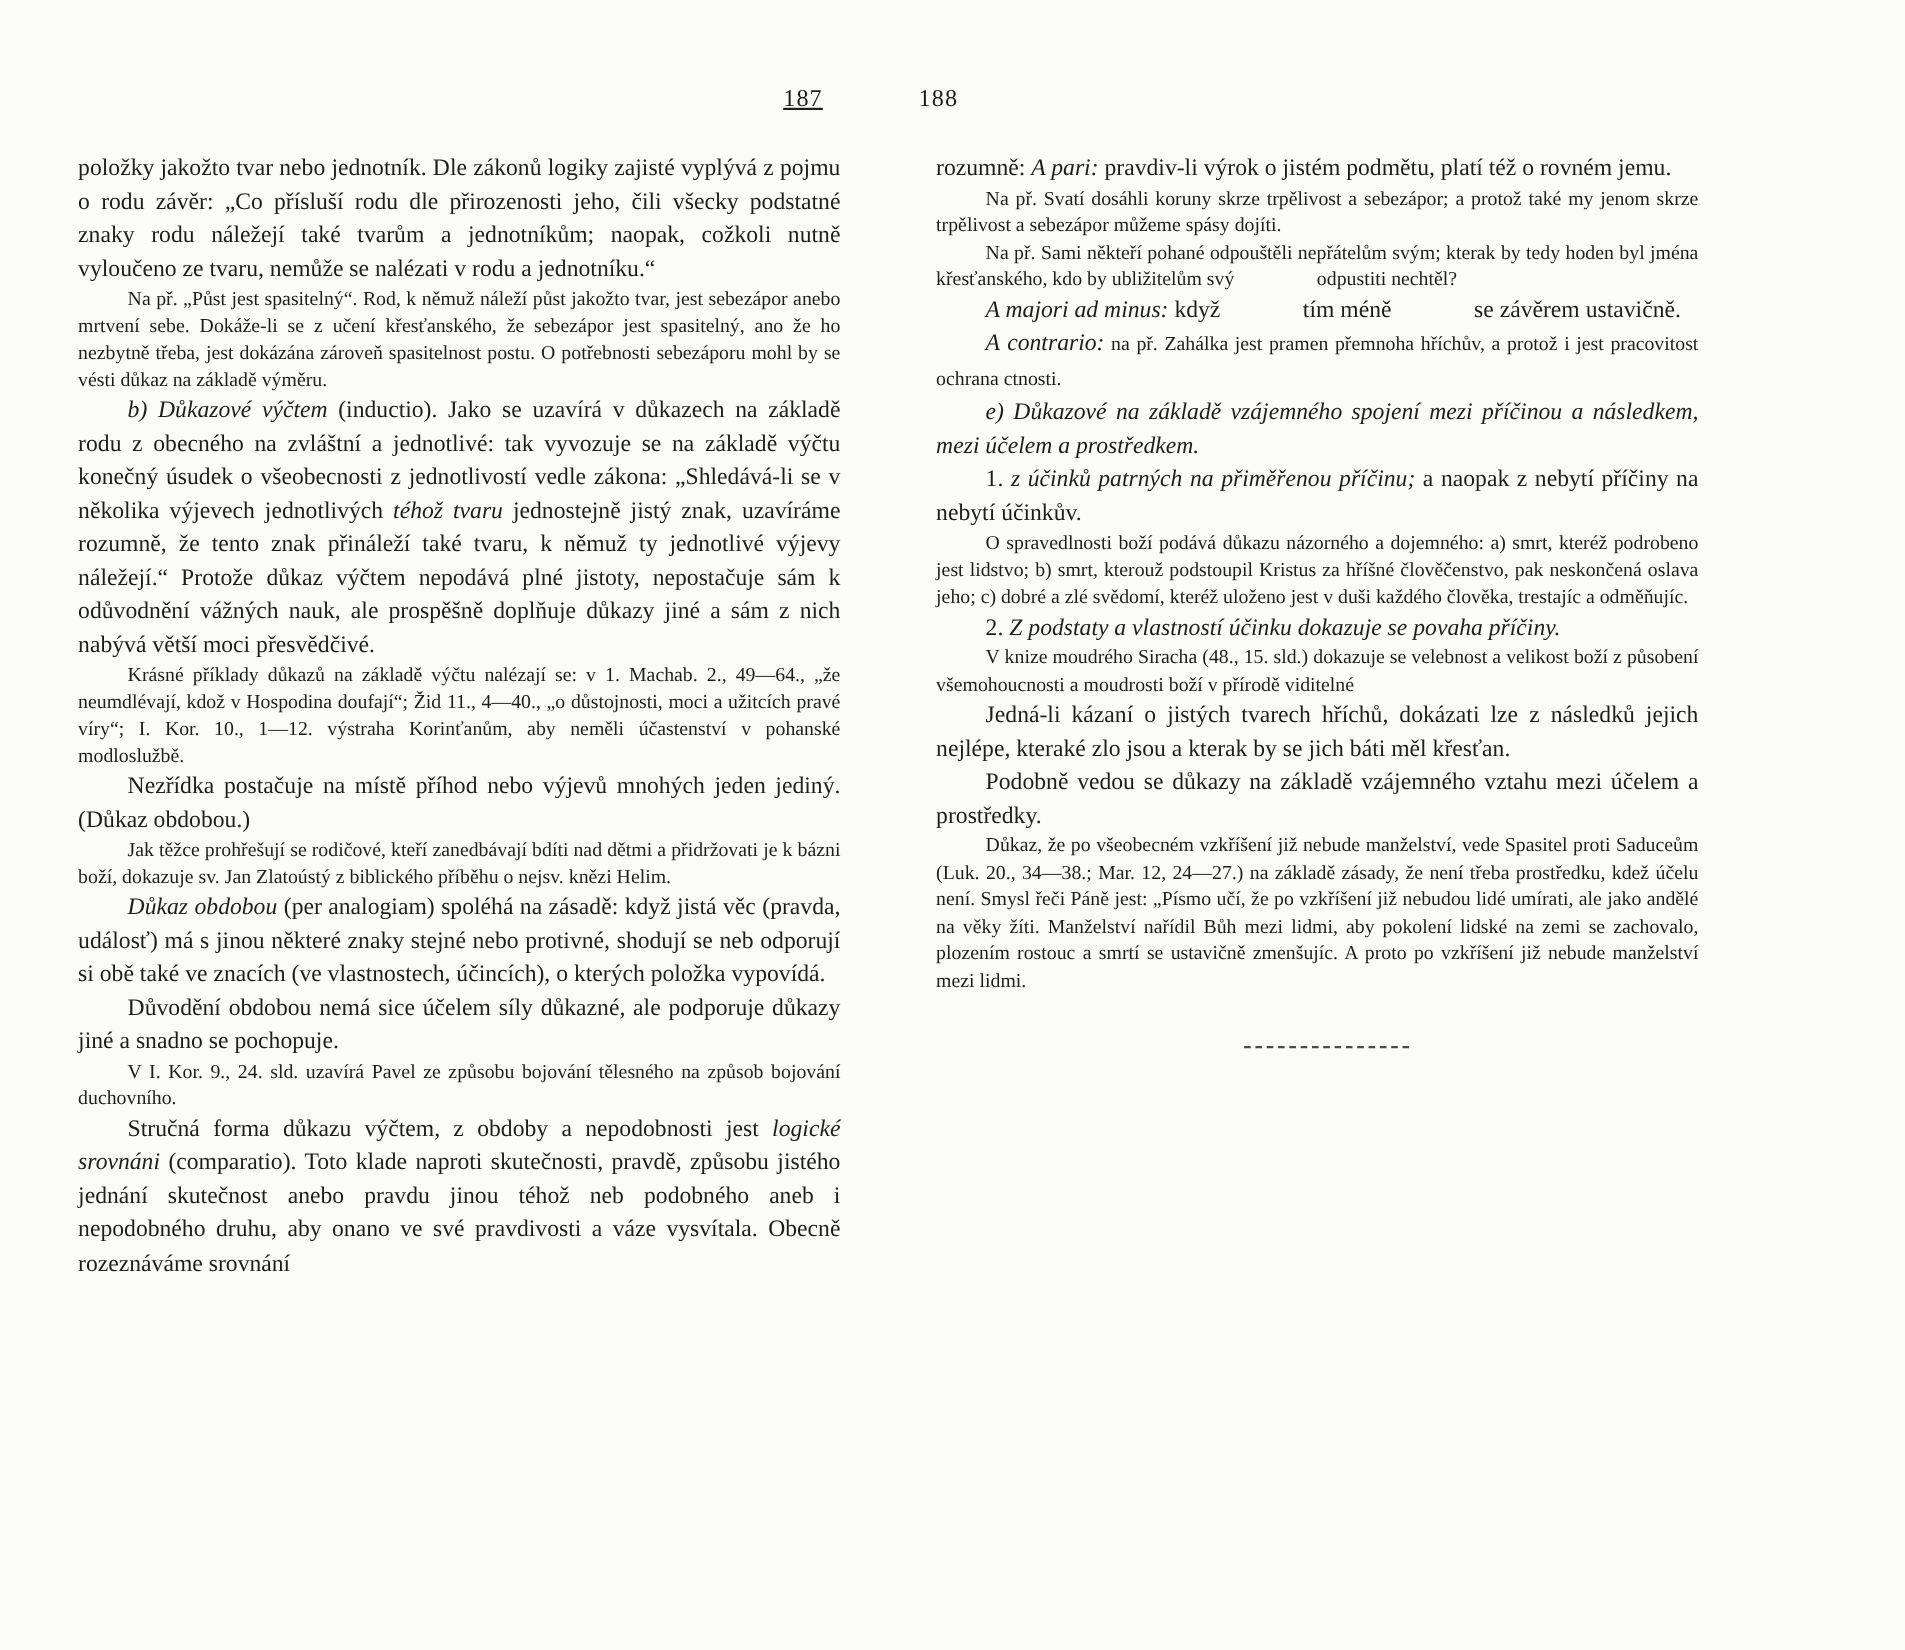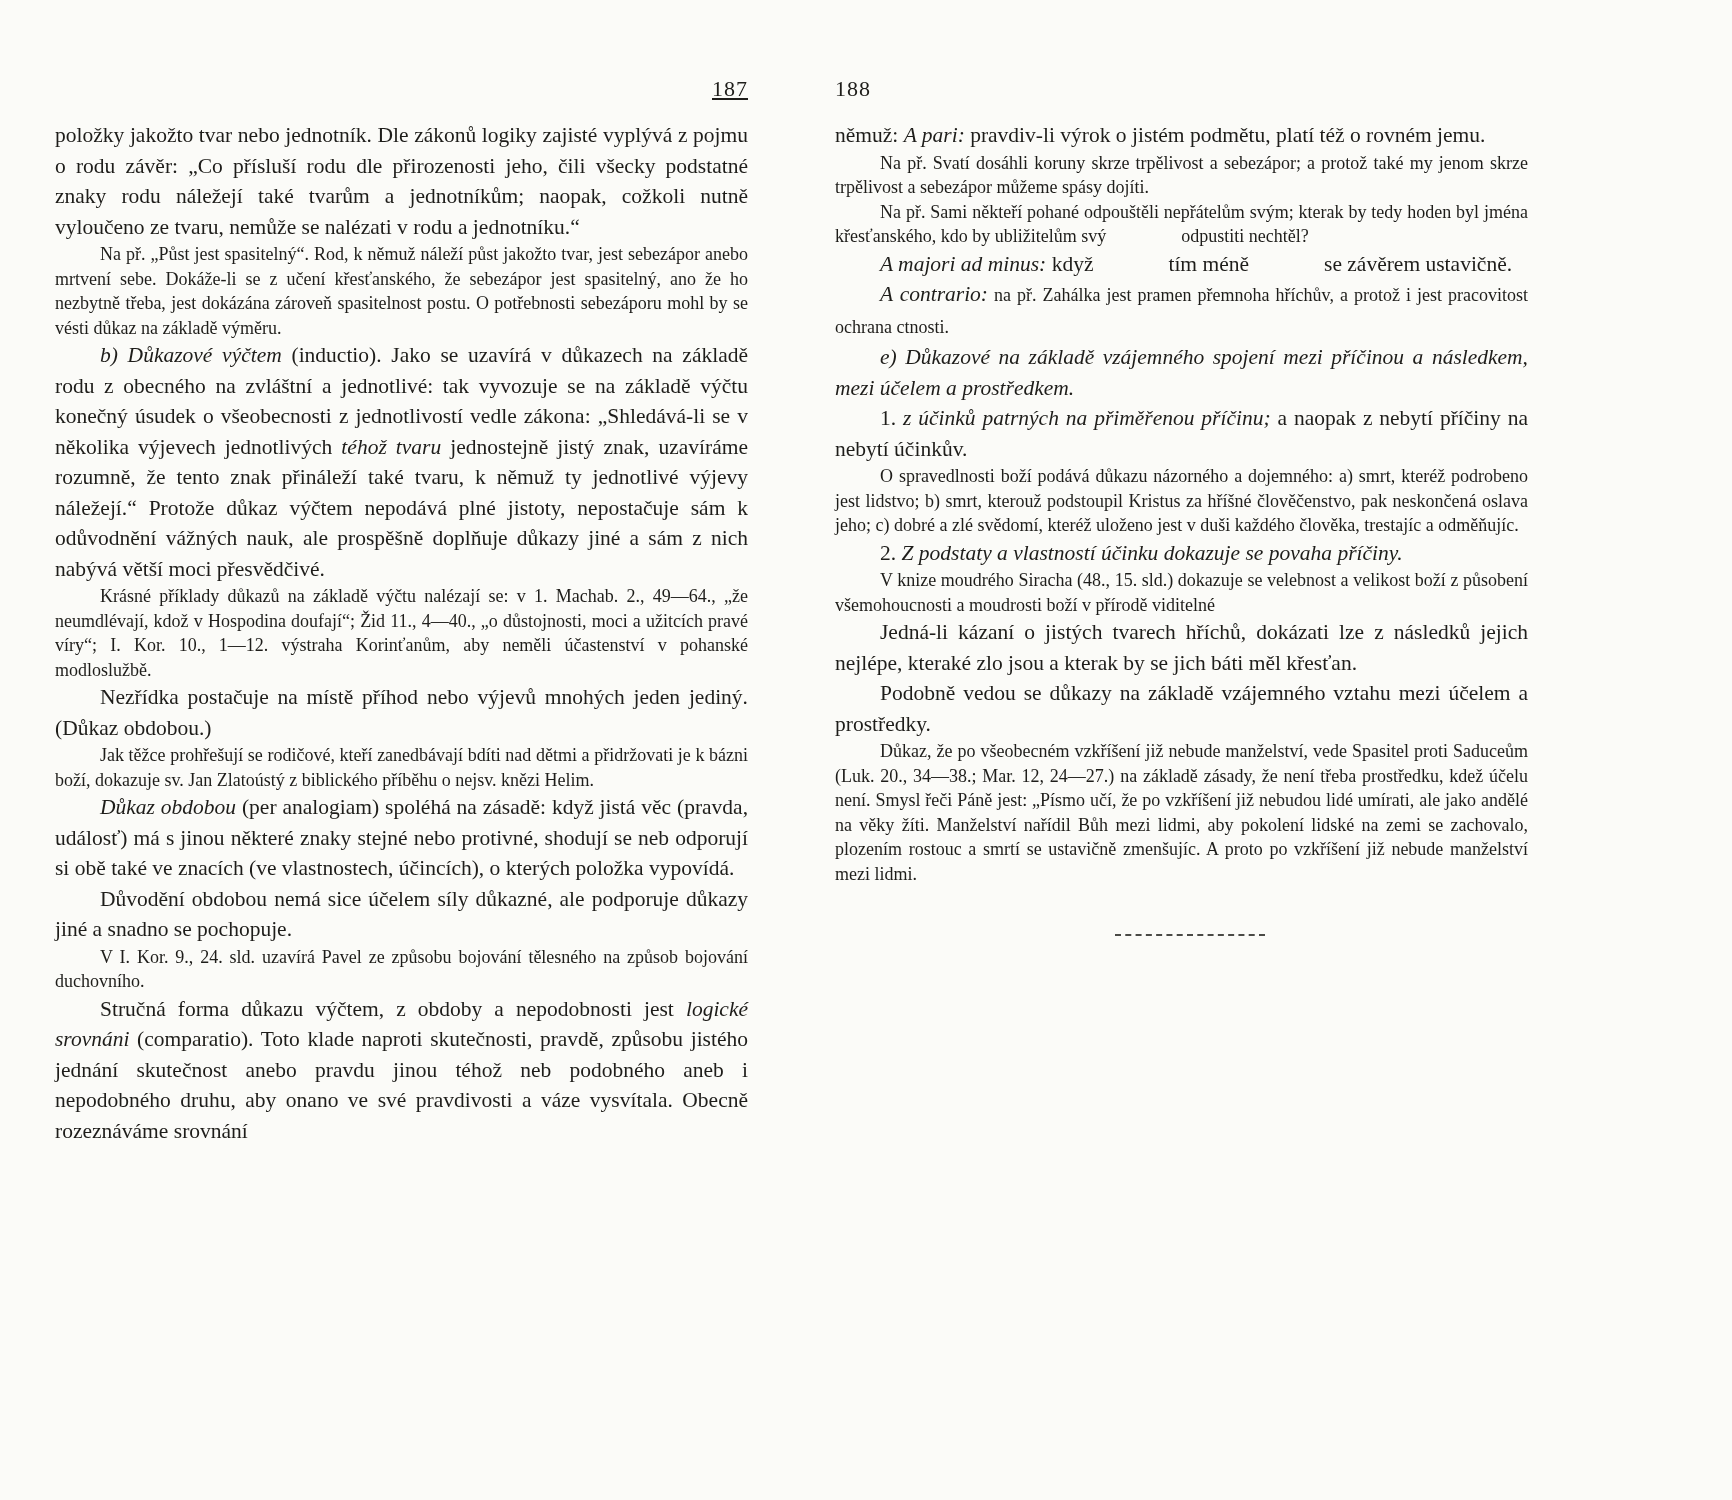"položky jakožto tvar nebo jednotník." .col { margin-left: none -> 16px; top: 120px -> 137px }
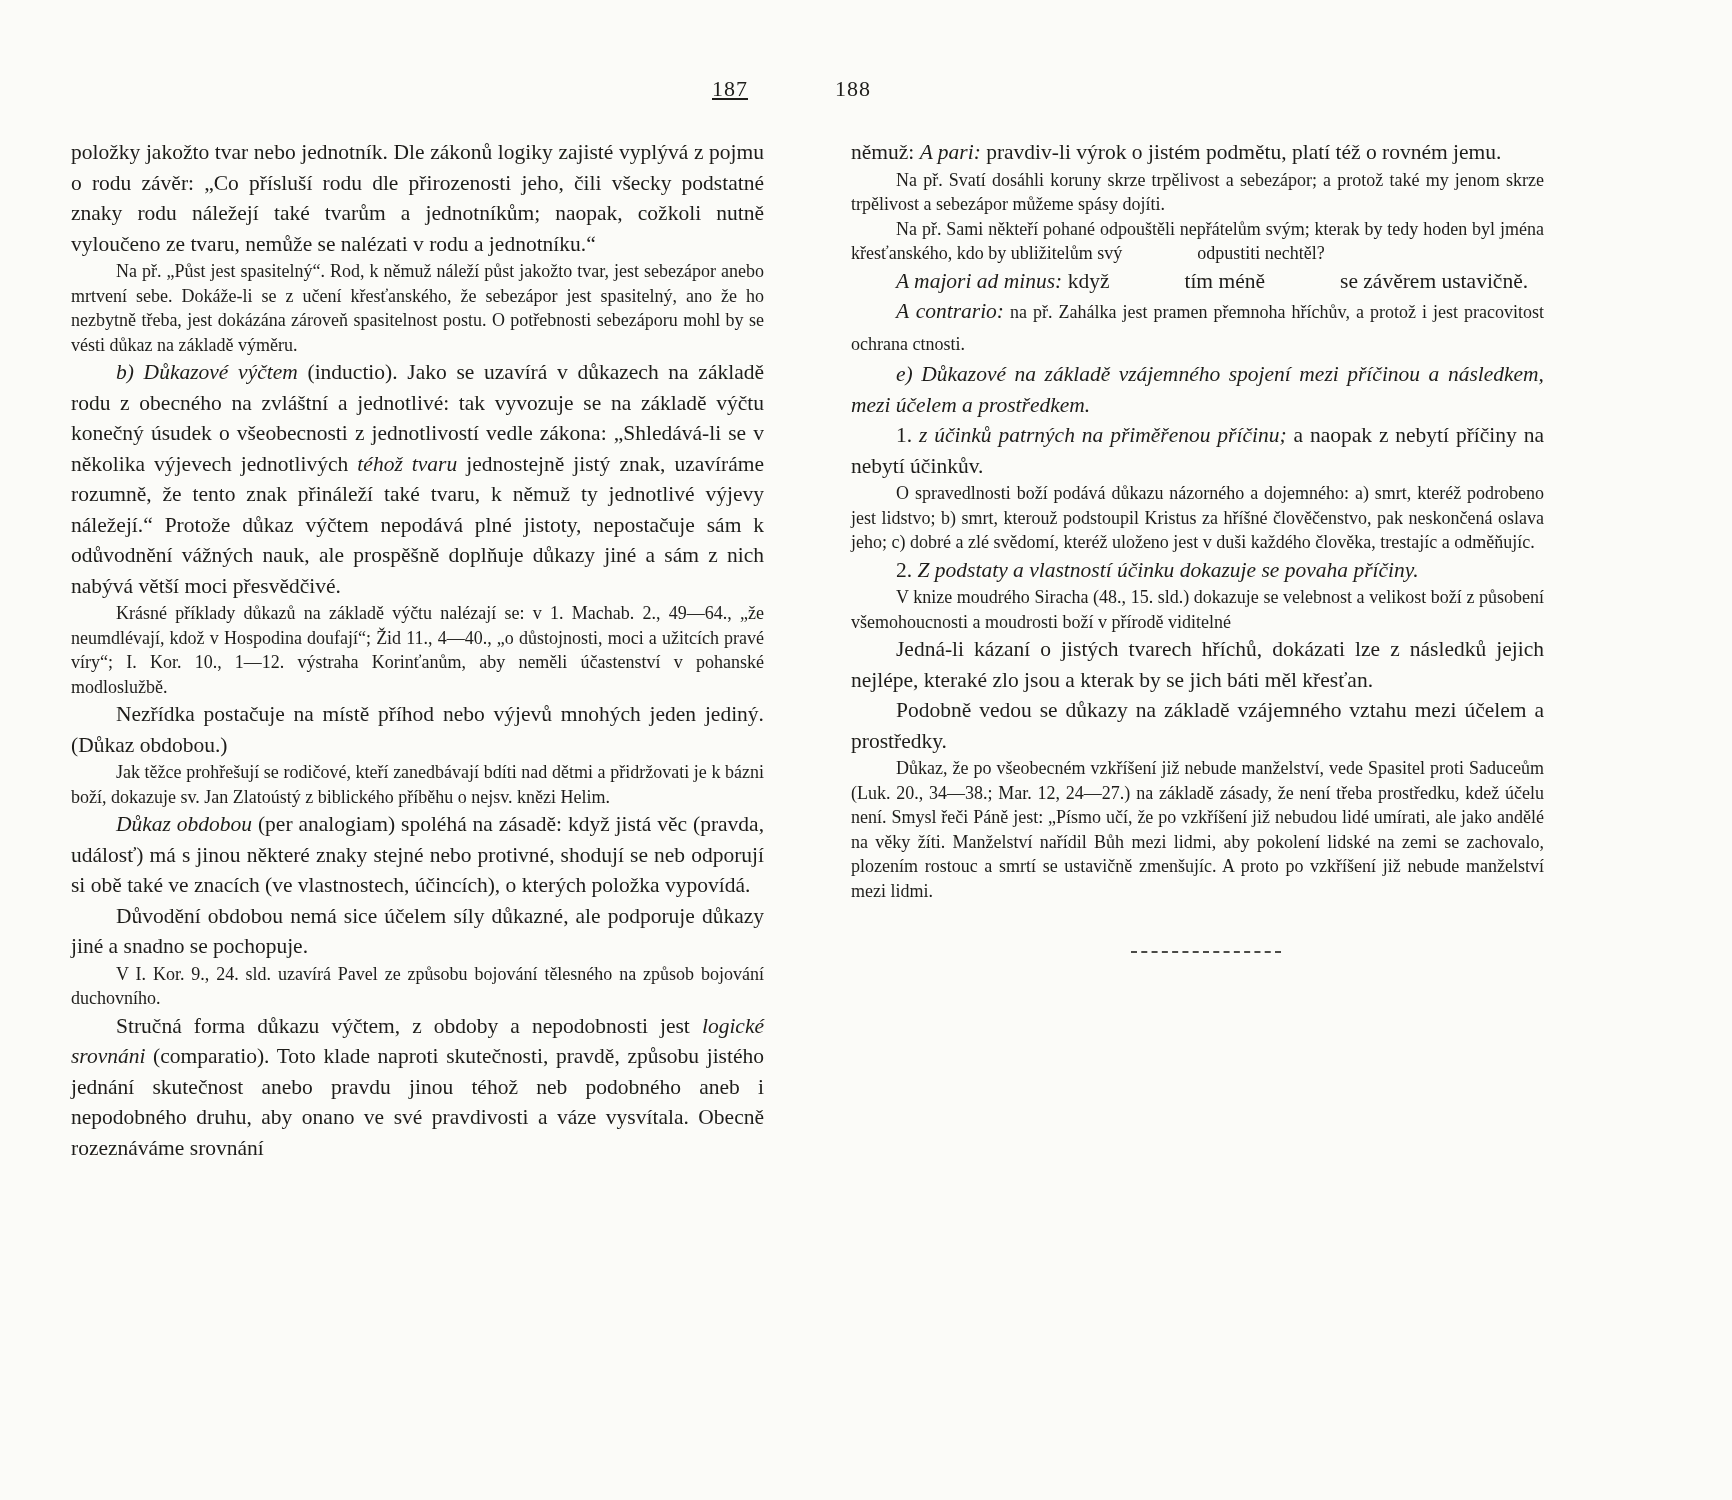"němuž:" span { text: němuž -> rozumně }
